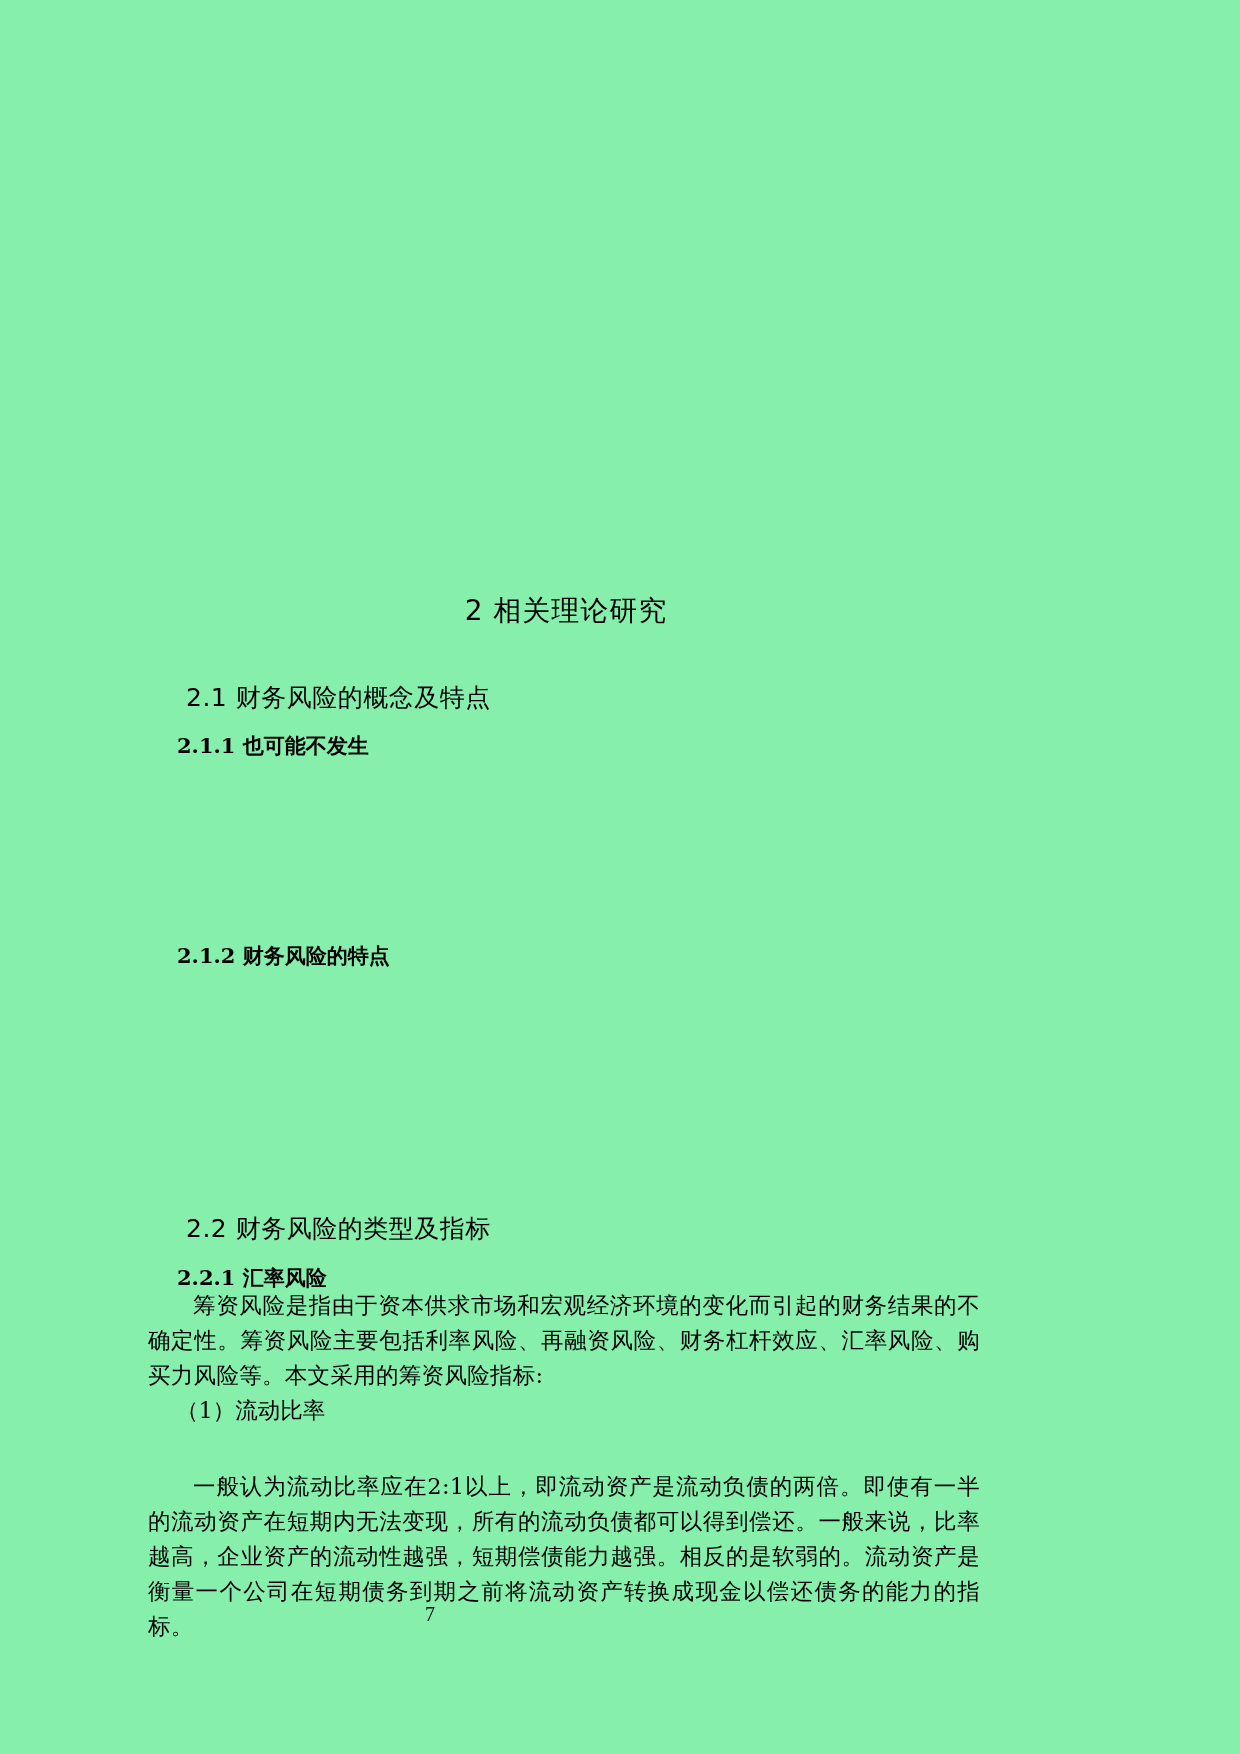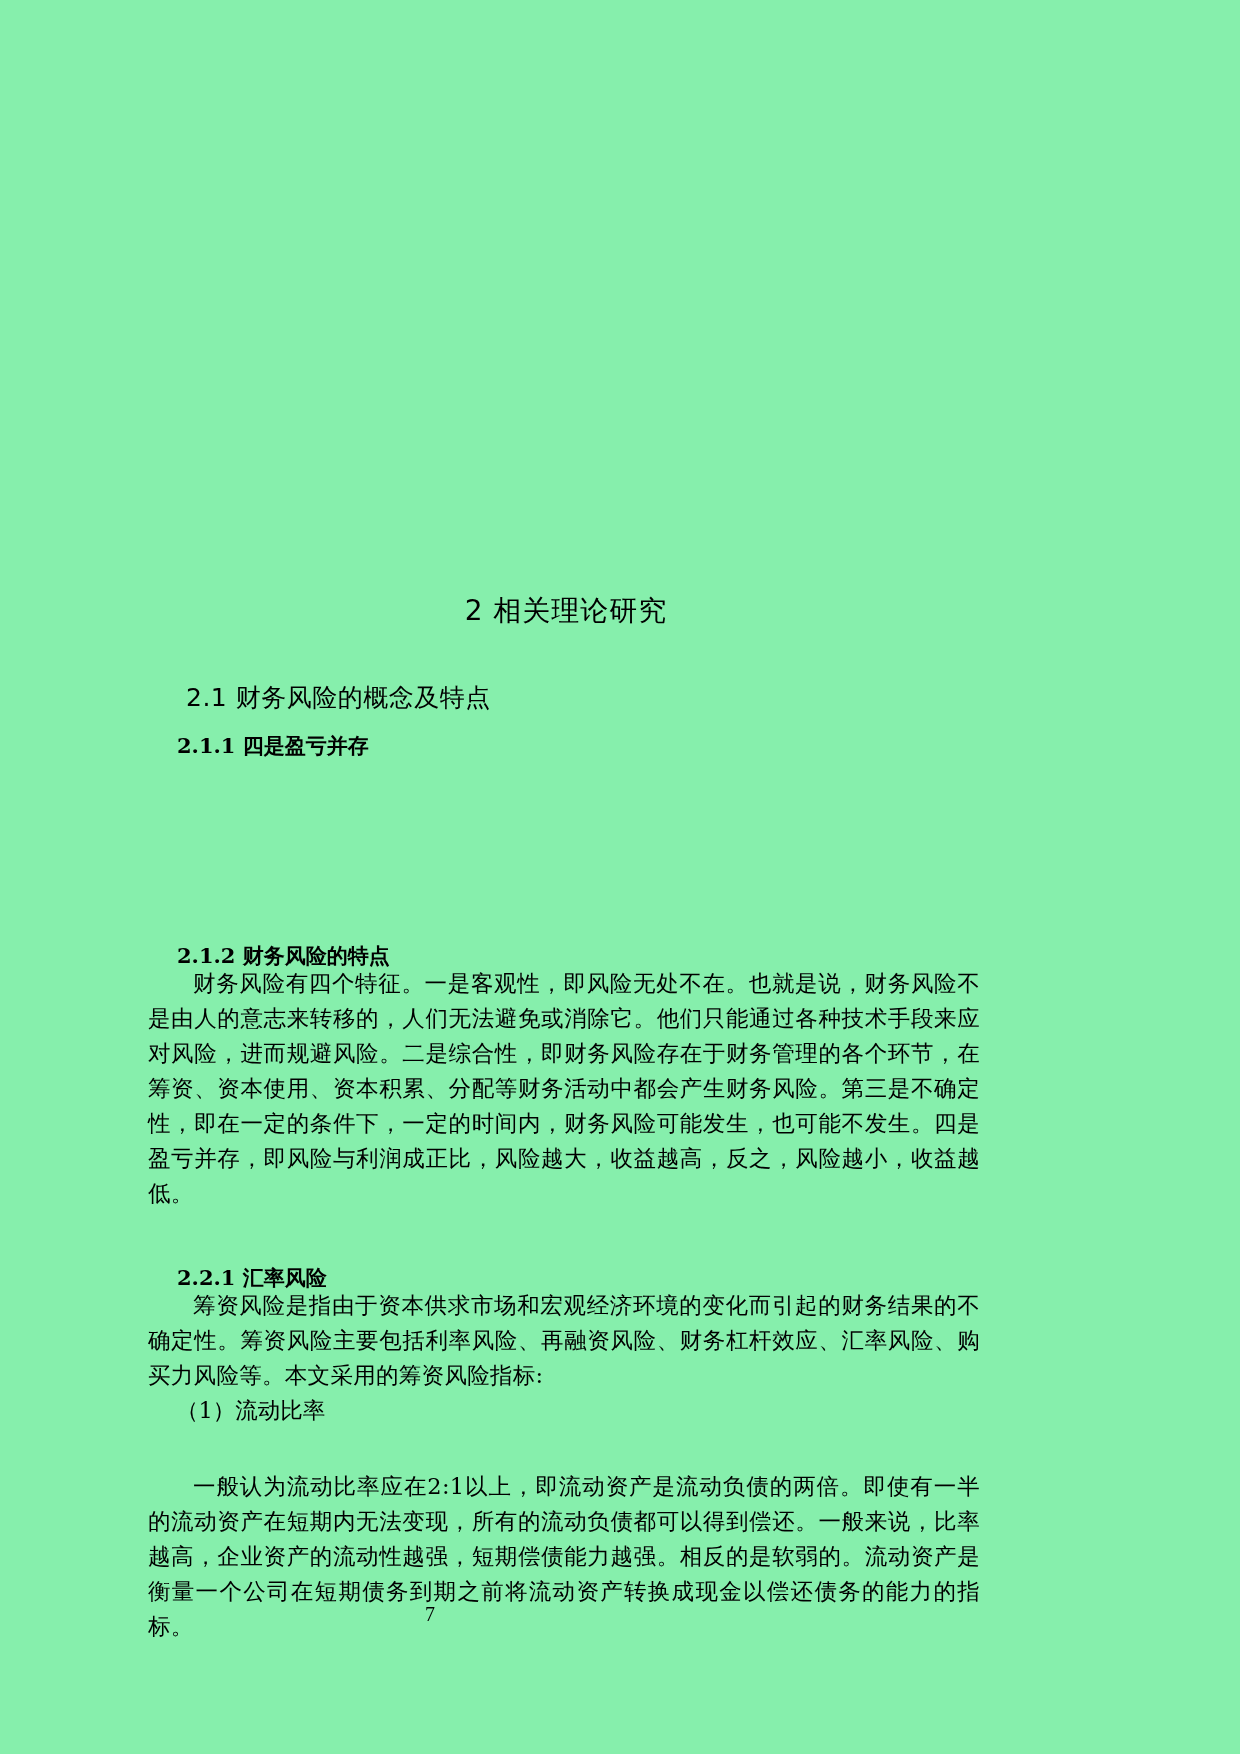"2.1.1 四是盈亏并存" div.h3 { text: 四是盈亏并存 -> 也可能不发生 }
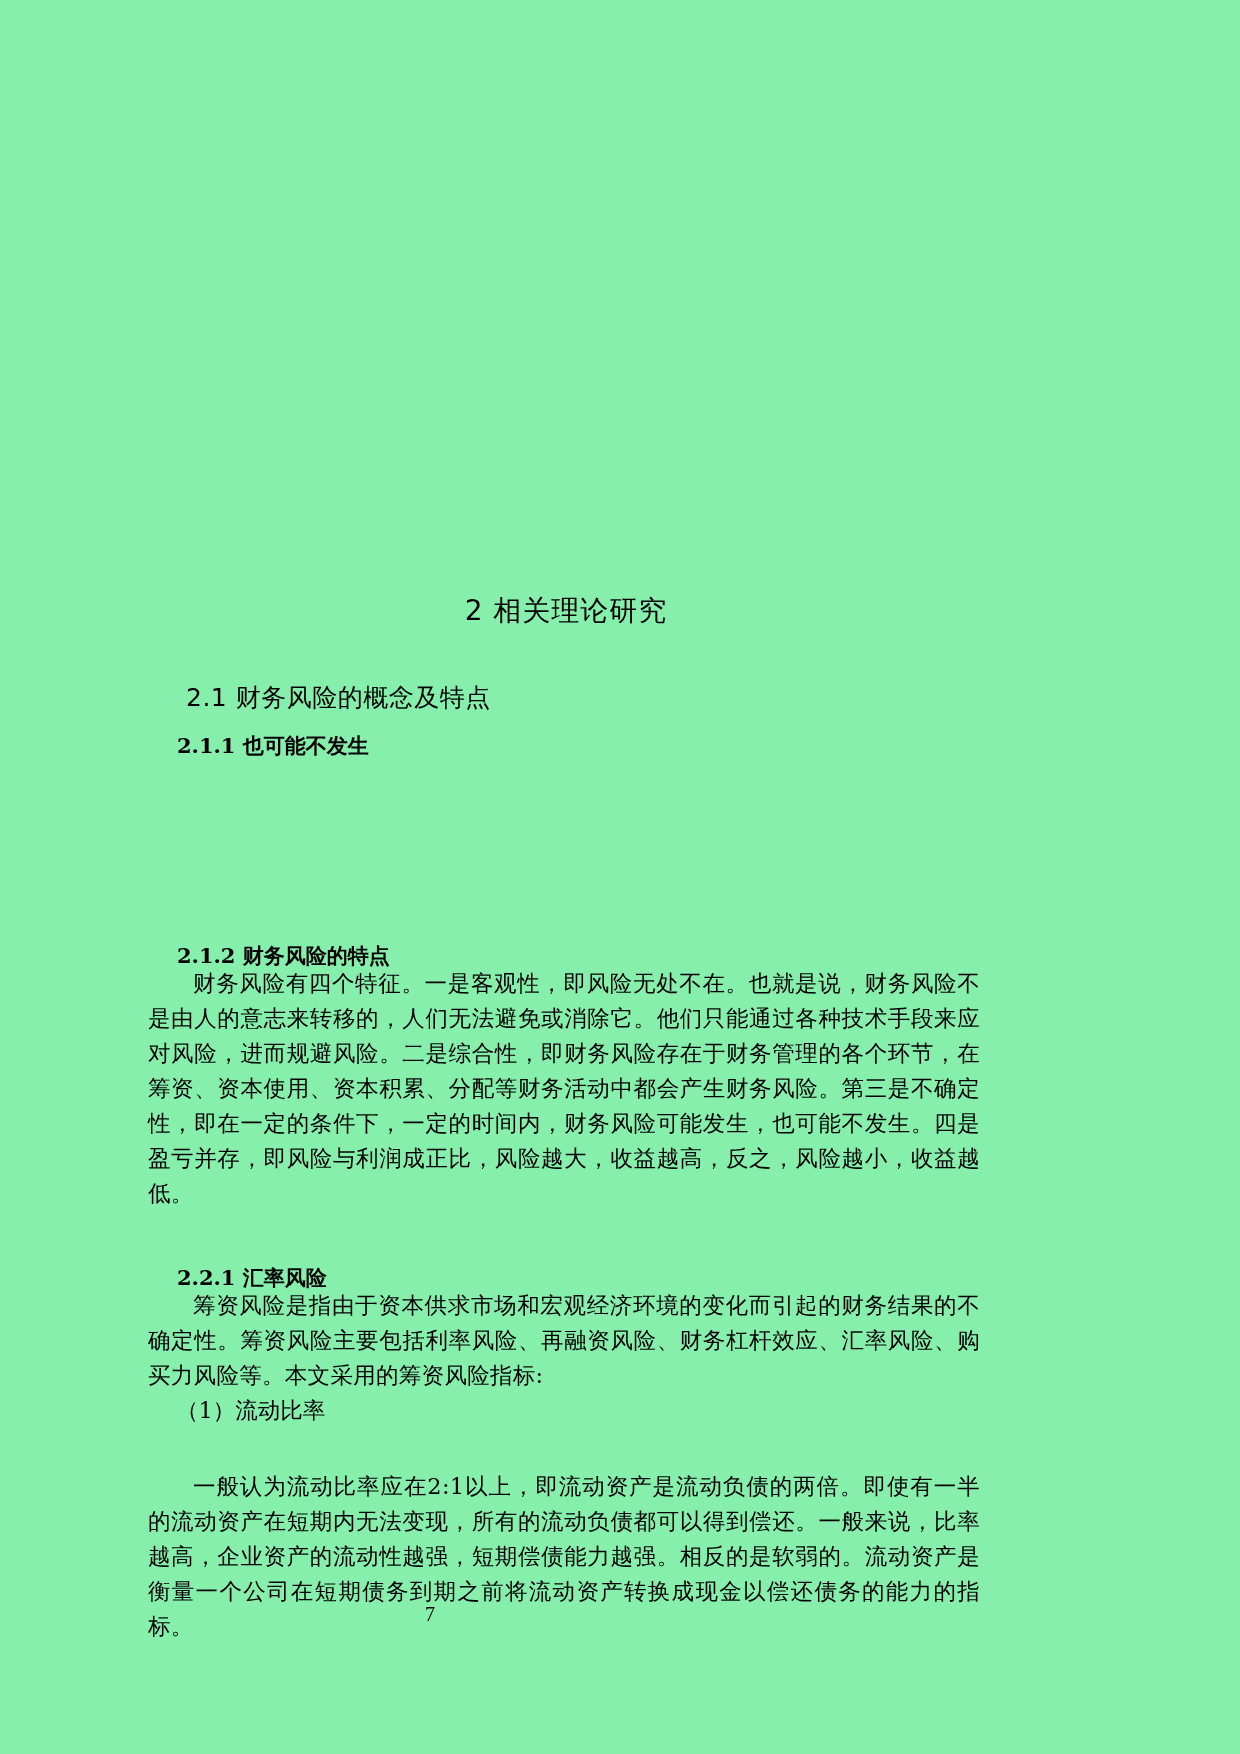"财务风险有四个特征。一是客观性，即风险无处不在。也就是说，财务风险不是由人的意志" div.para { html: <div>财务风险有四个特征。一是客观性，即风险无处不在。也就是说，财务风险不是由人的意志来转移的，人们无法避免或消除它。他们只能通过各种技术手段来应对风险，进而规避风险。二是综合性，即财务风险存在于财务管理的各个环节，在筹资、资本使用、资本积累、分配等财务活动中都会产生财务风险。第三是不确定性，即在一定的条件下，一定的时间内，财务风险可能发生，也可能不发生。四是盈亏并存，即风险与利润成正比，风险越大，收益越高，反之，风险越小，收益越低。</div> -> none }
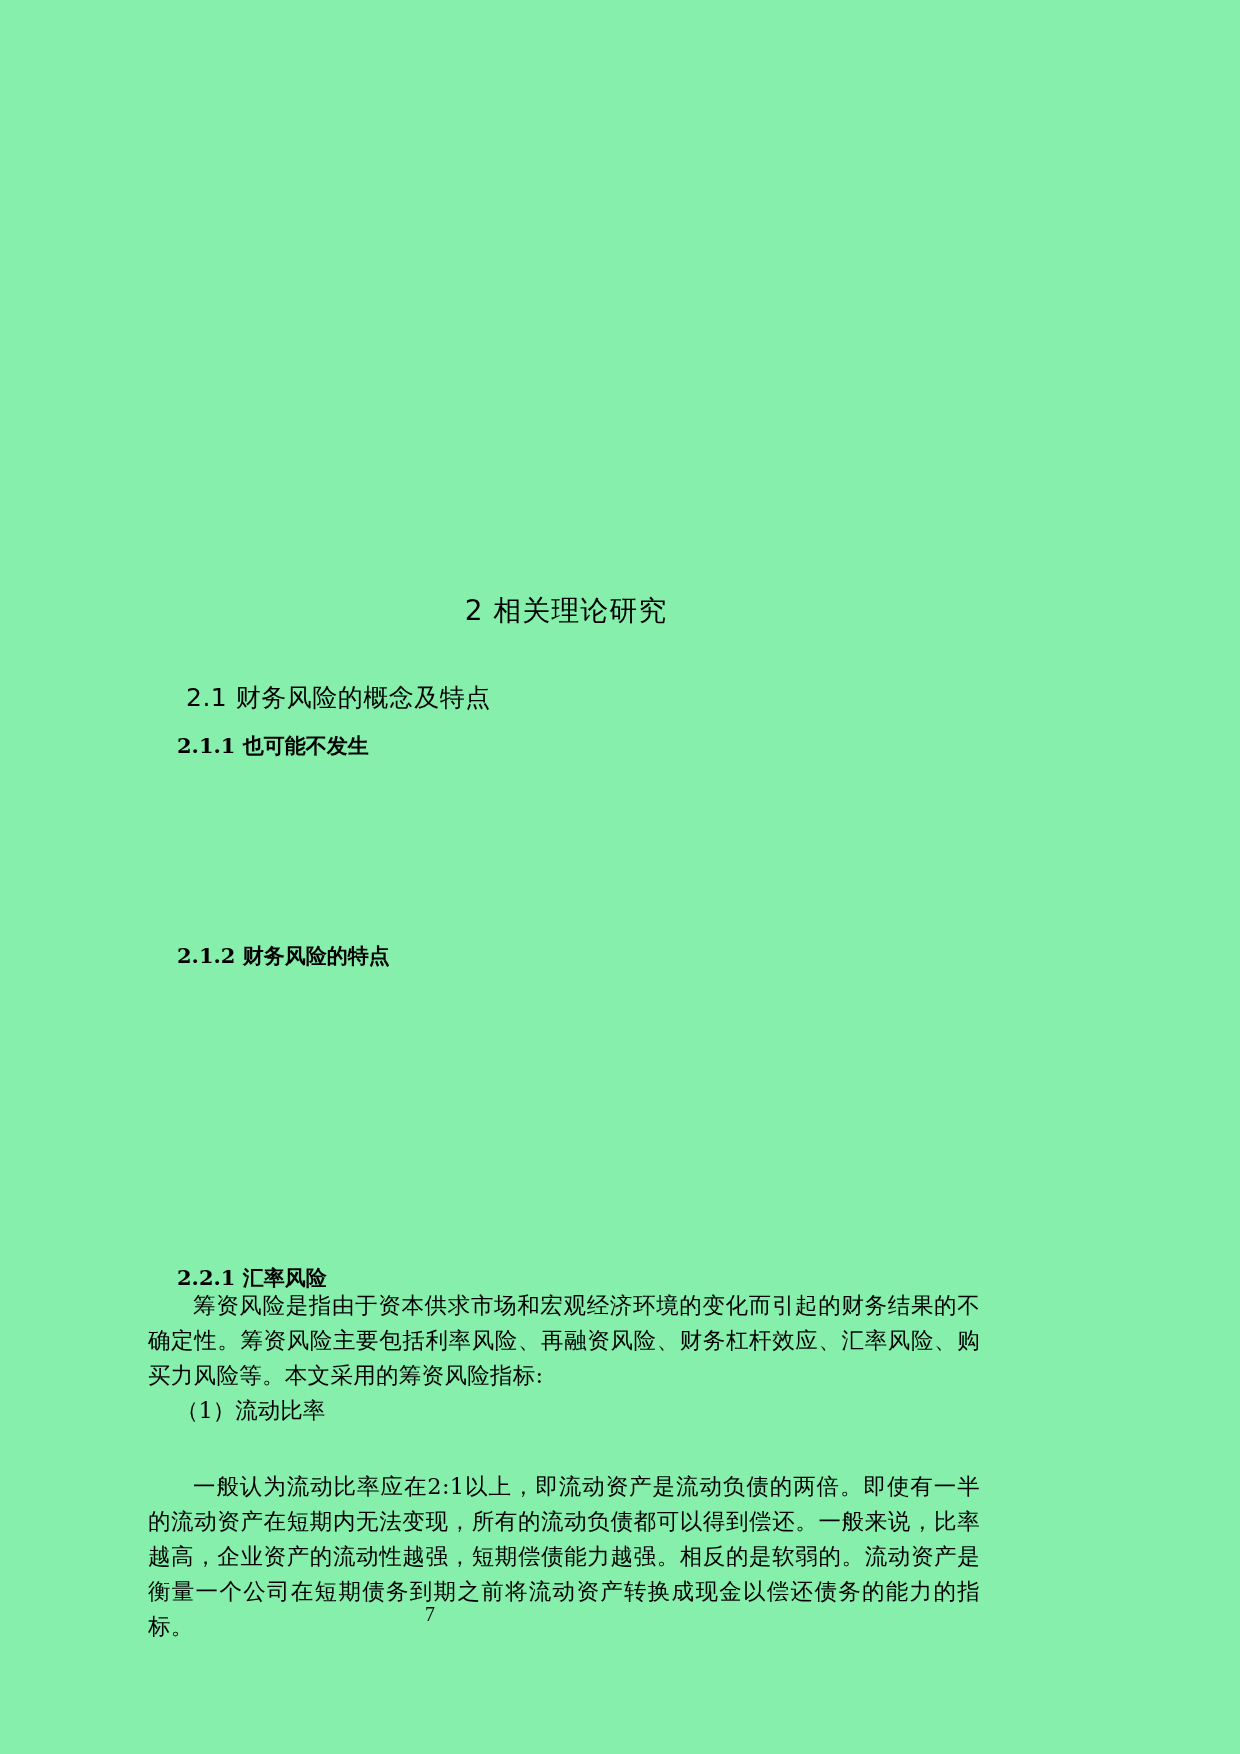"2.2 财务风险的类型及指标" div.h2 { html: none -> <div>2.2 财务风险的类型及指标</div> }
